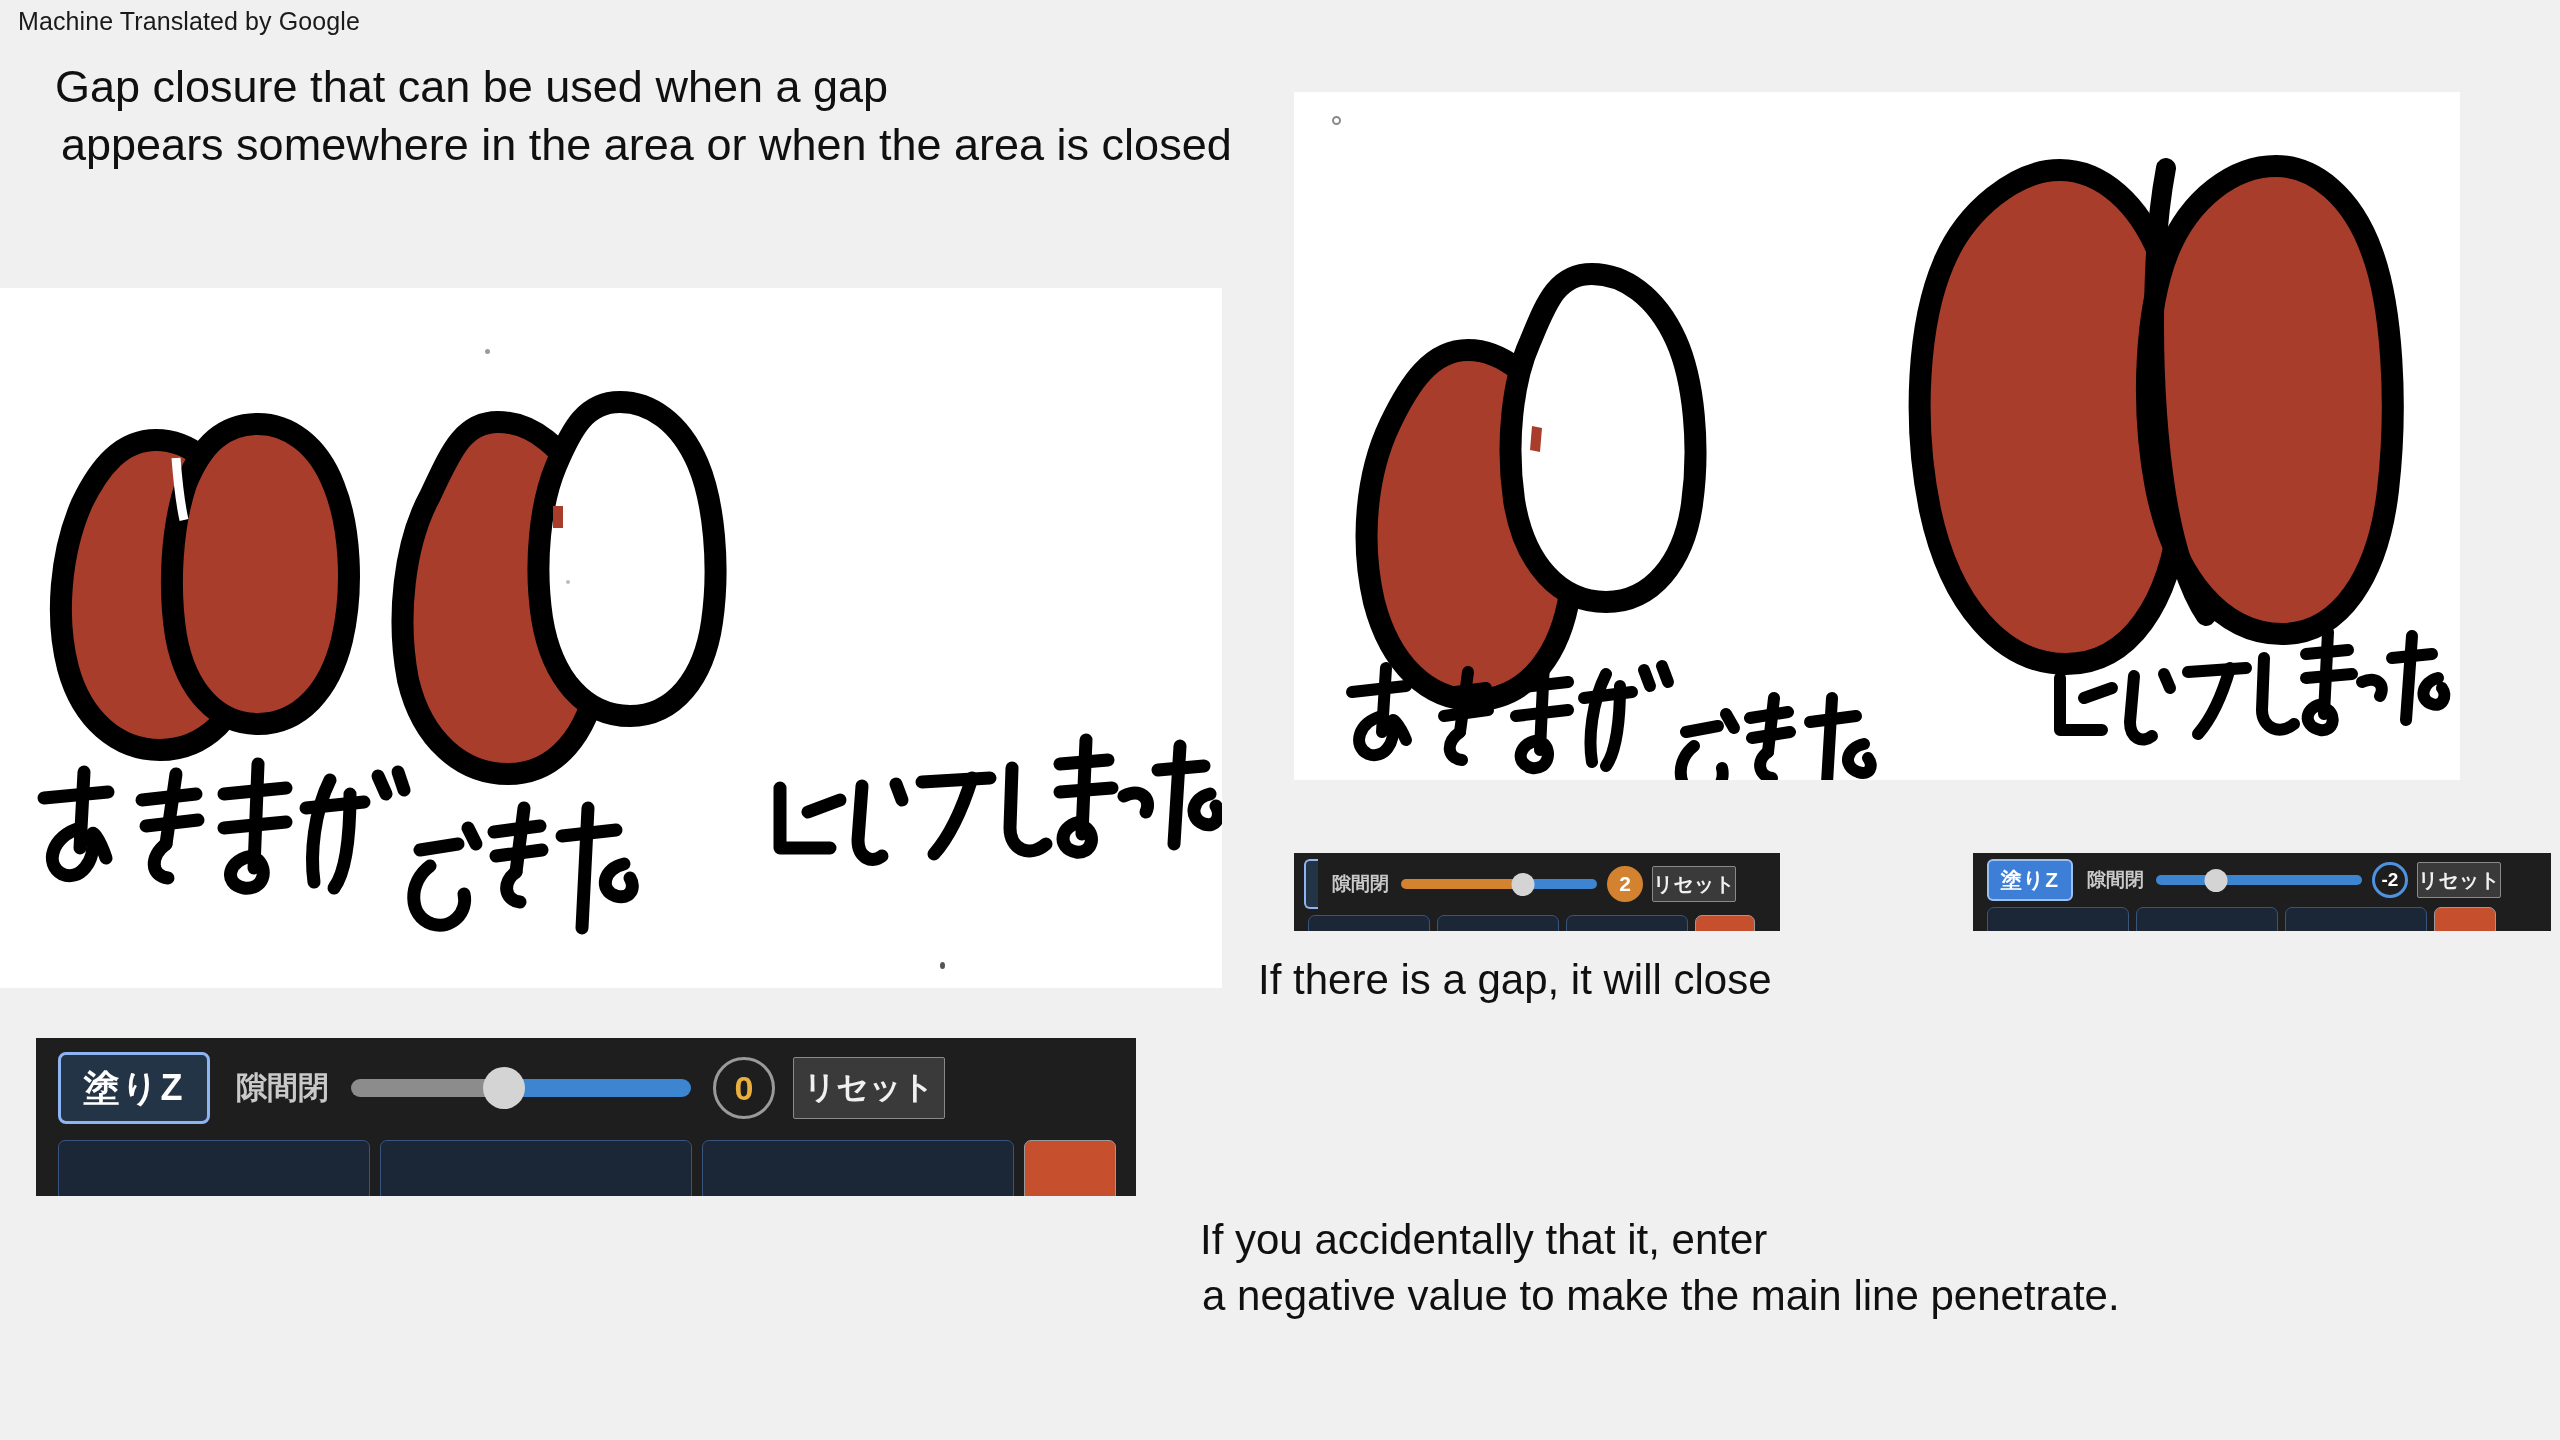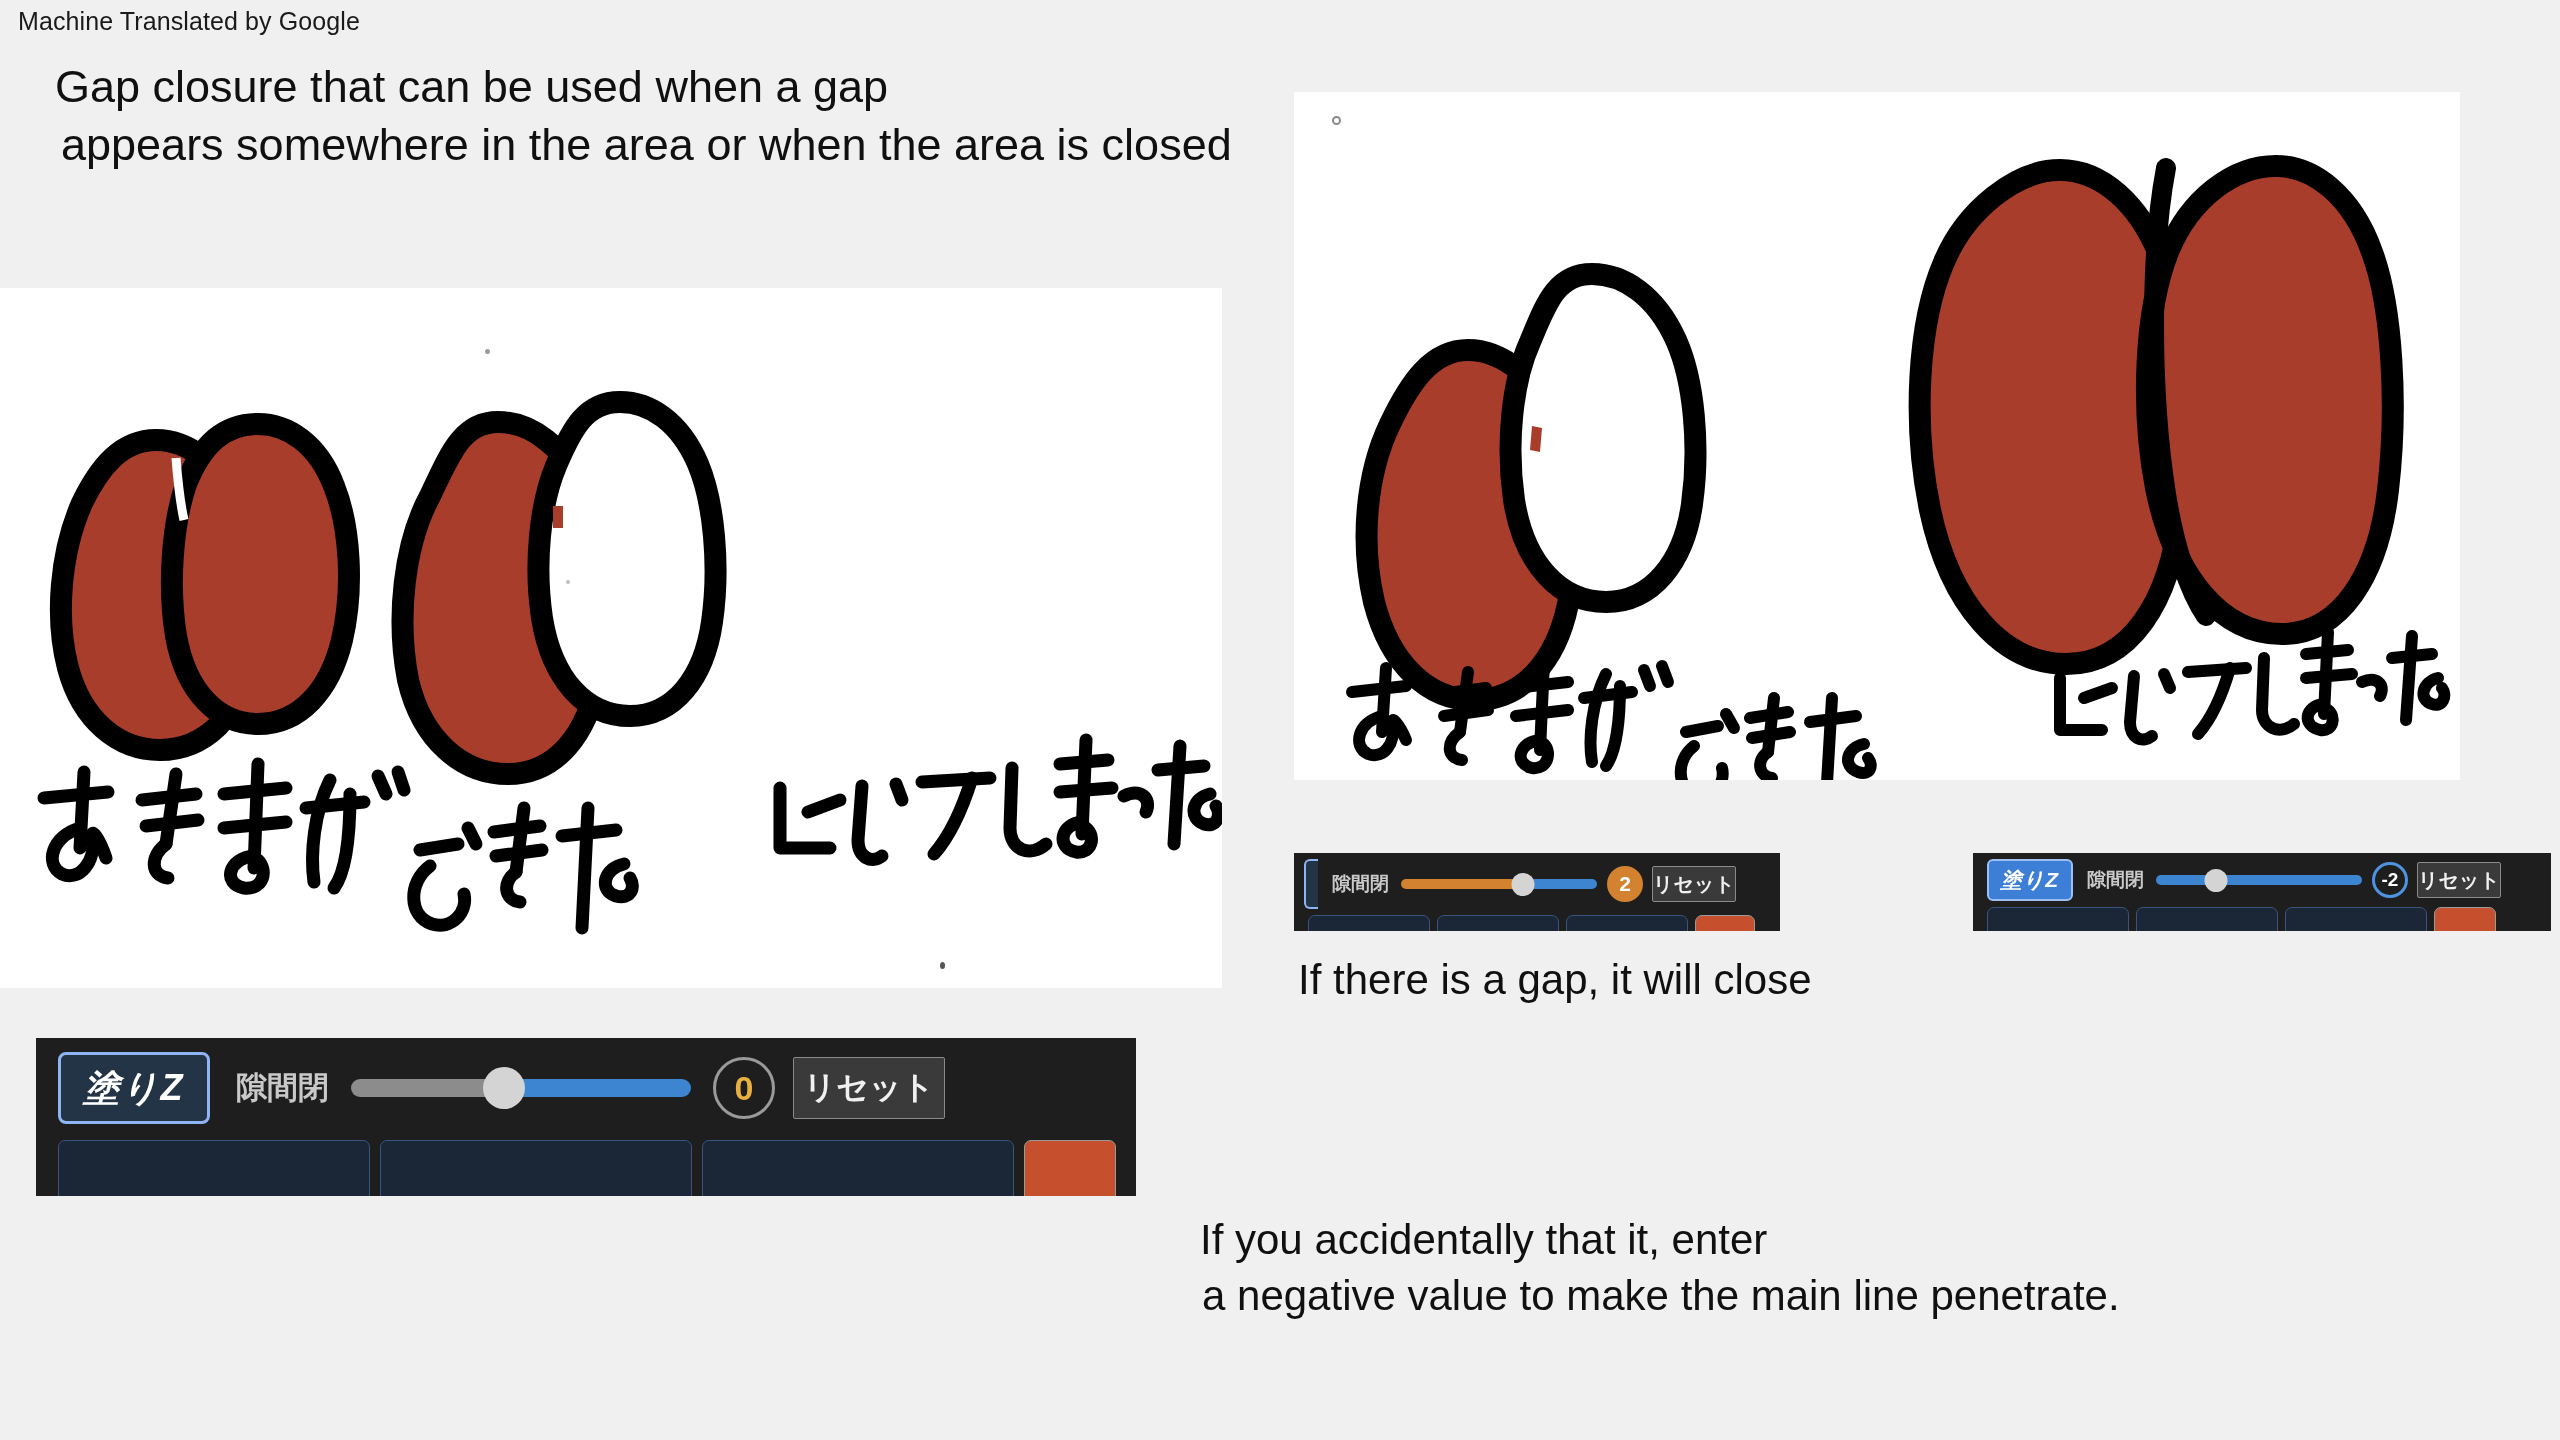"塗りZ" .btn-fillz { font-style: italic -> none }
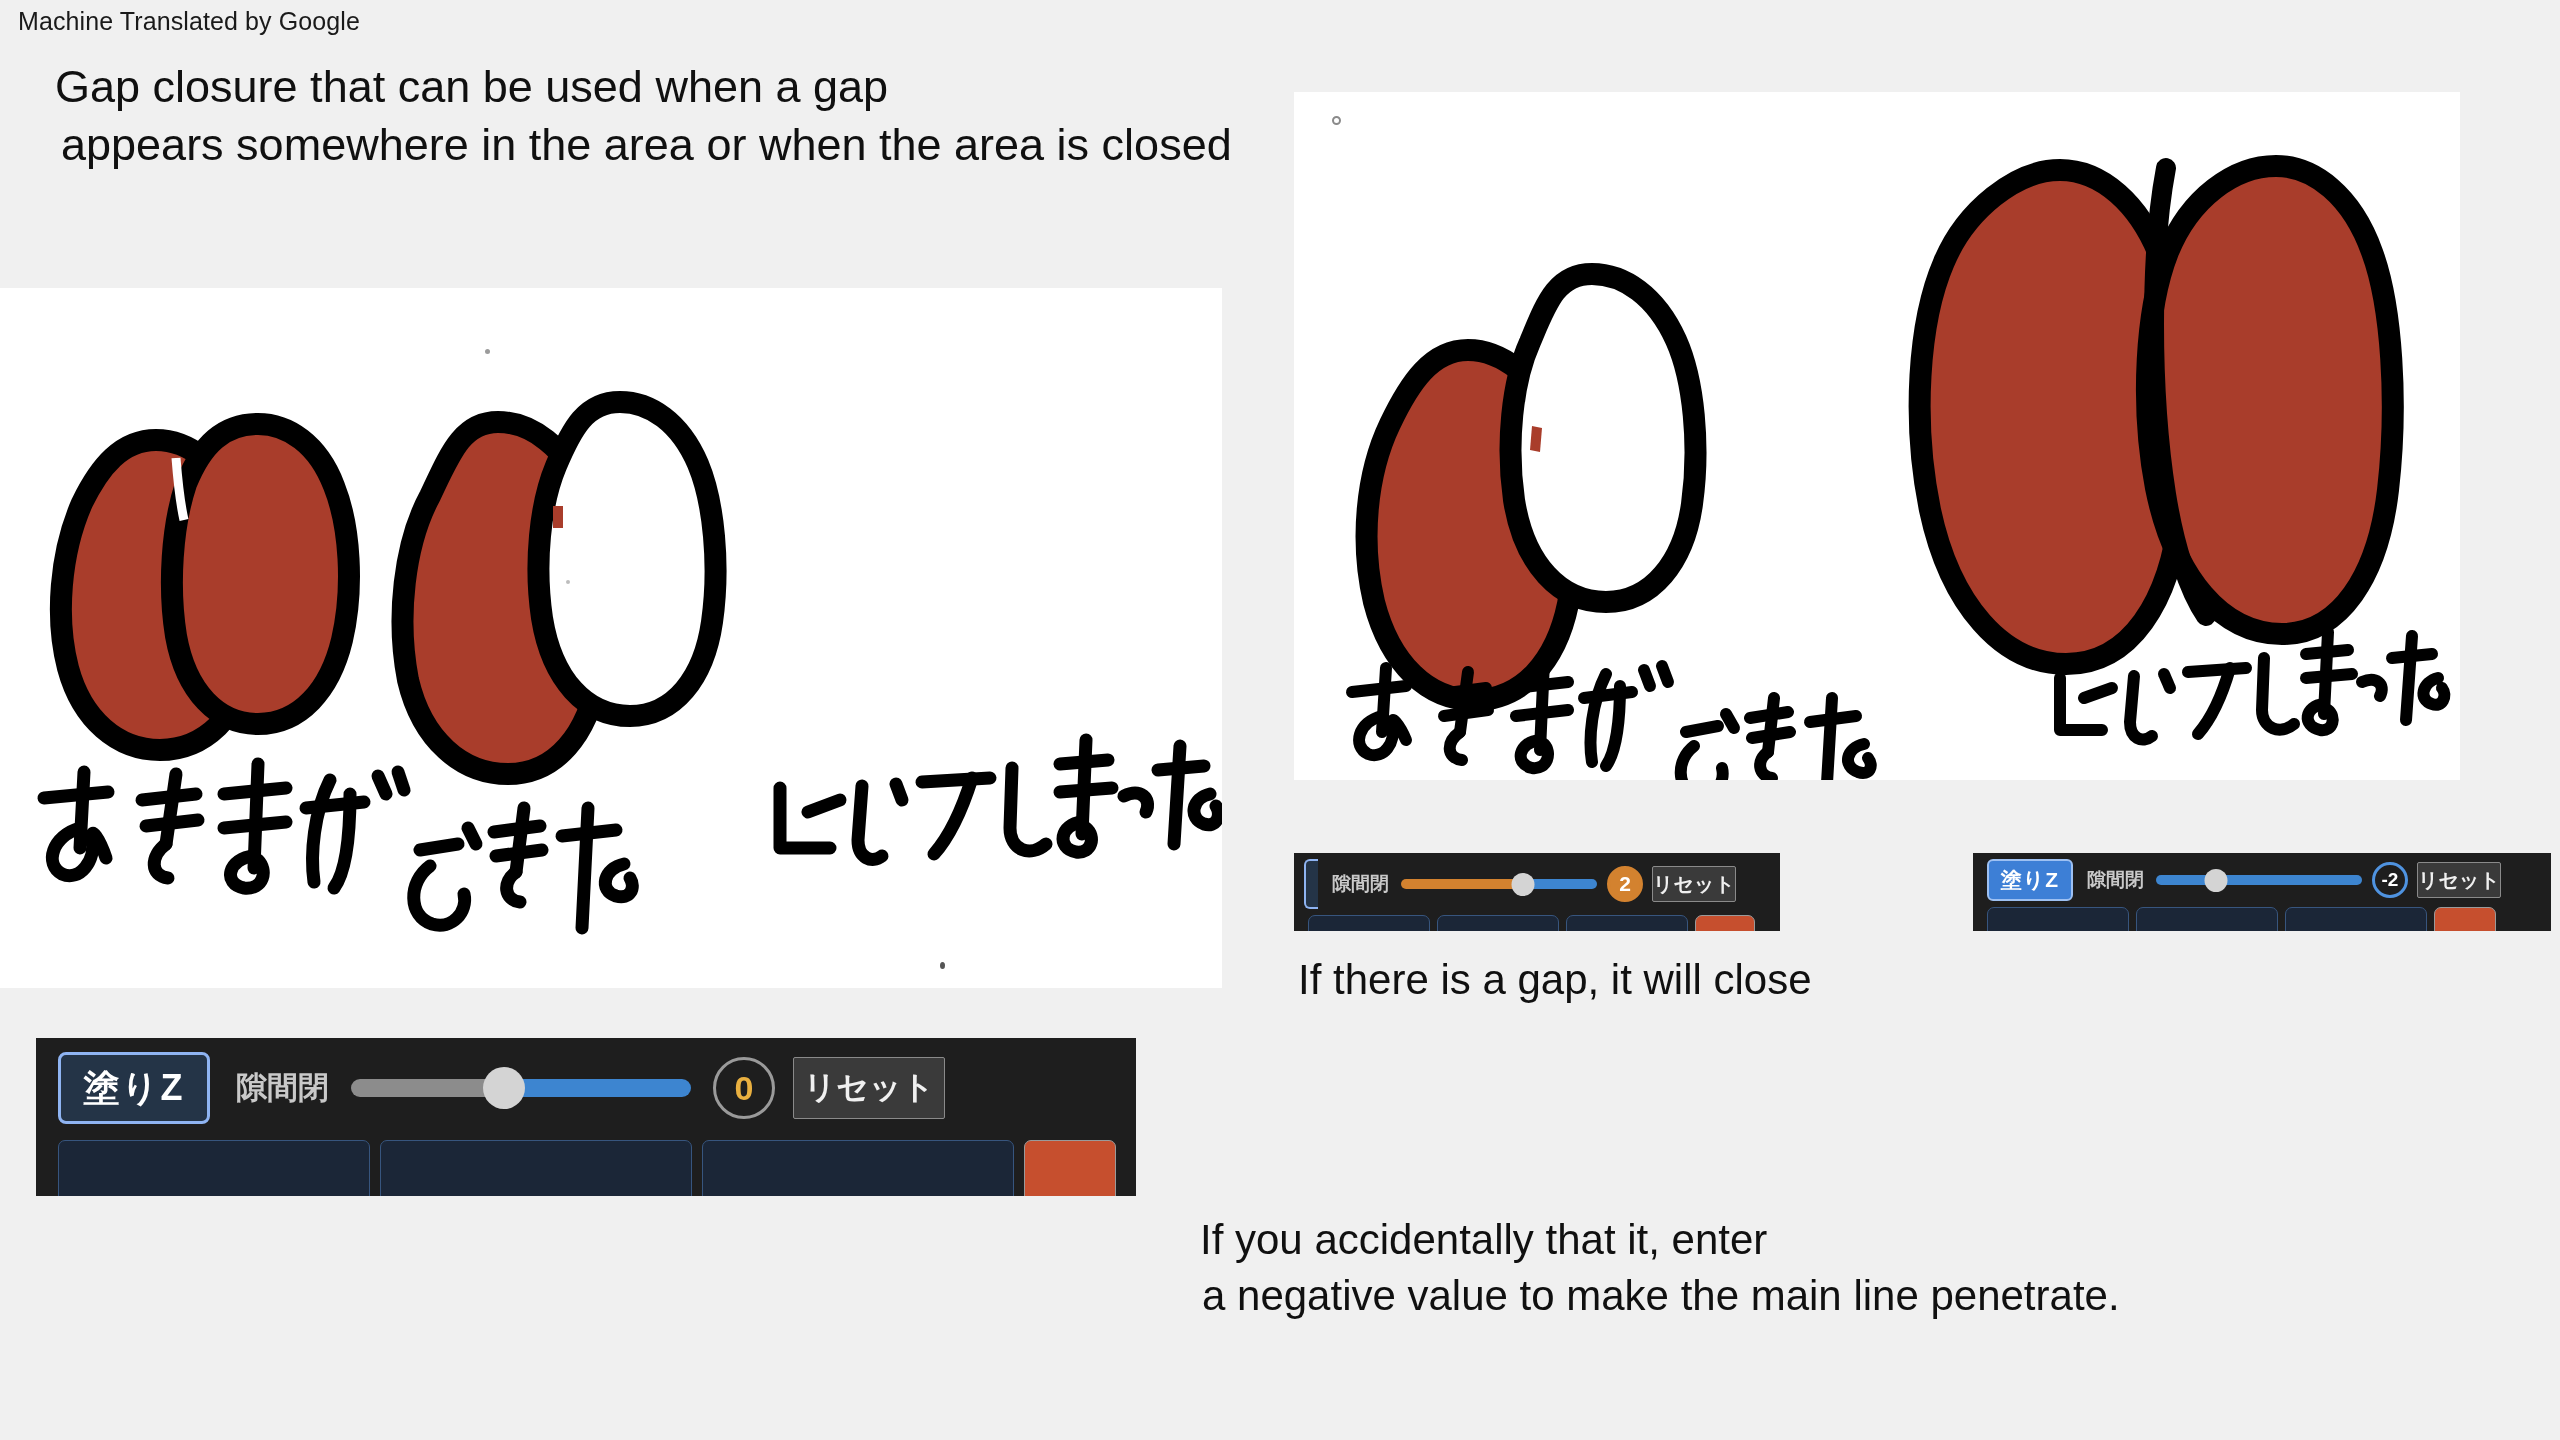"If there is a gap," #para-positive { margin-left: 40px -> none }
